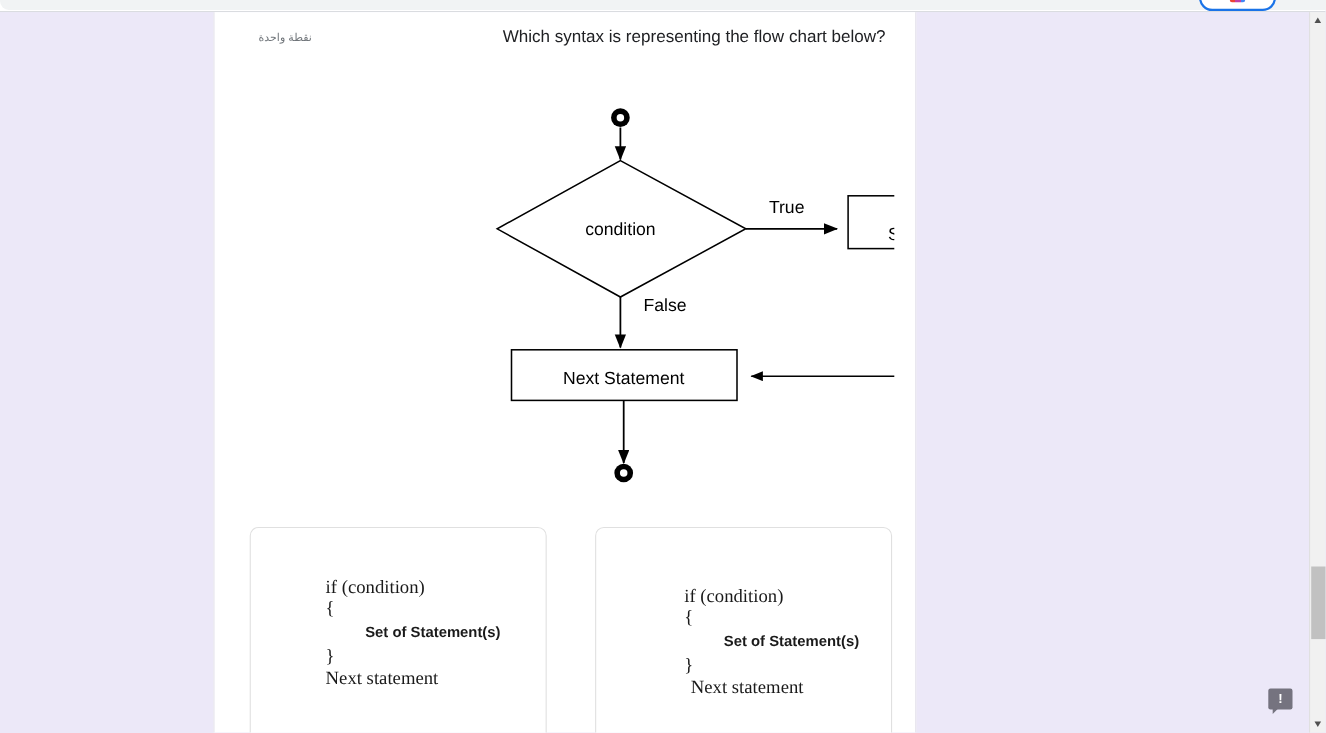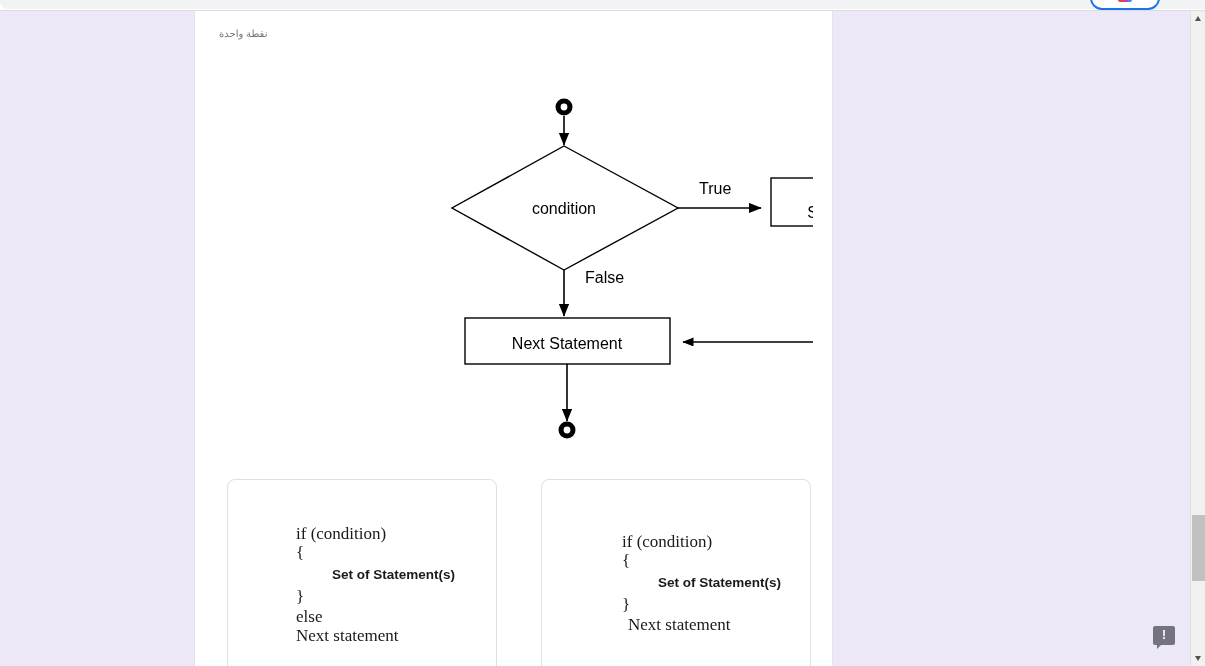"نقطة واحدة" #question-header { left: 0 -> 16px }
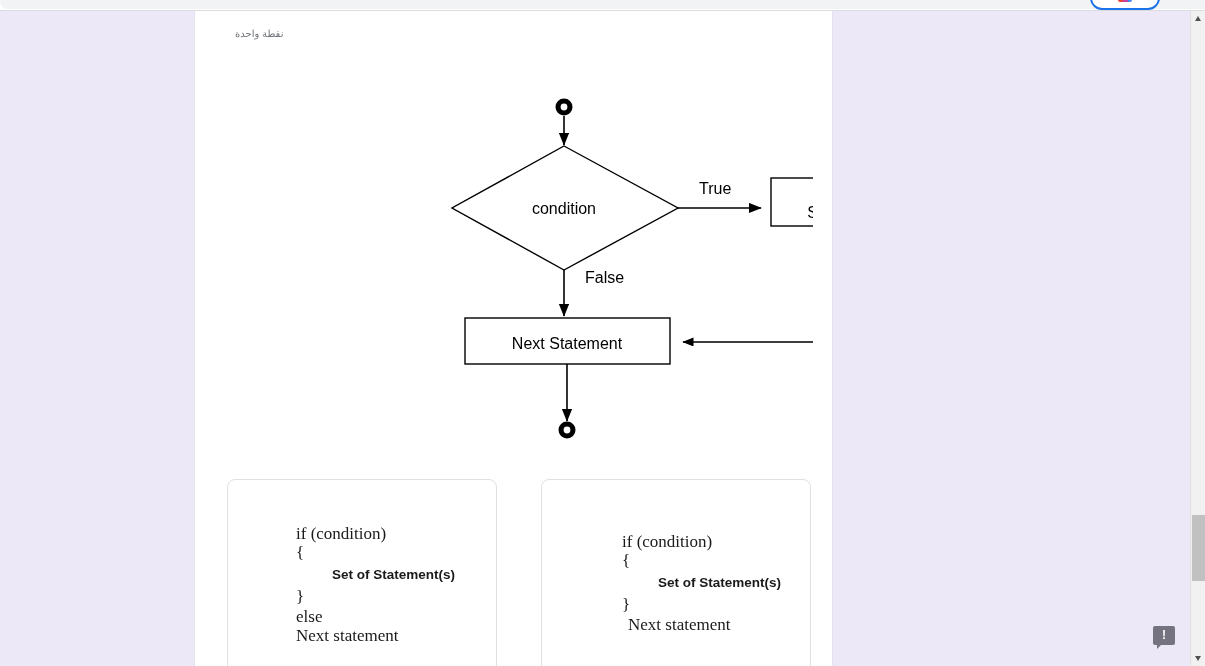"?Which syntax is representing the" div { html: none -> <div>?Which syntax is representing the flow chart below</div> }
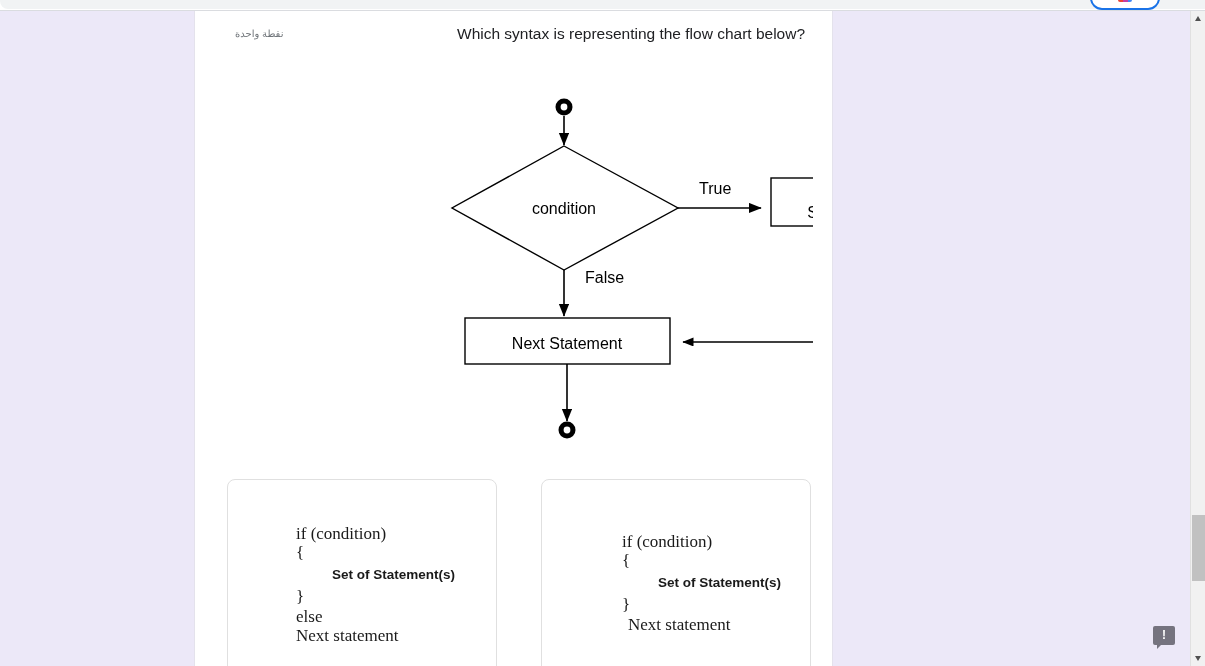"else" div.code-line { html: <div>else</div> -> none }
